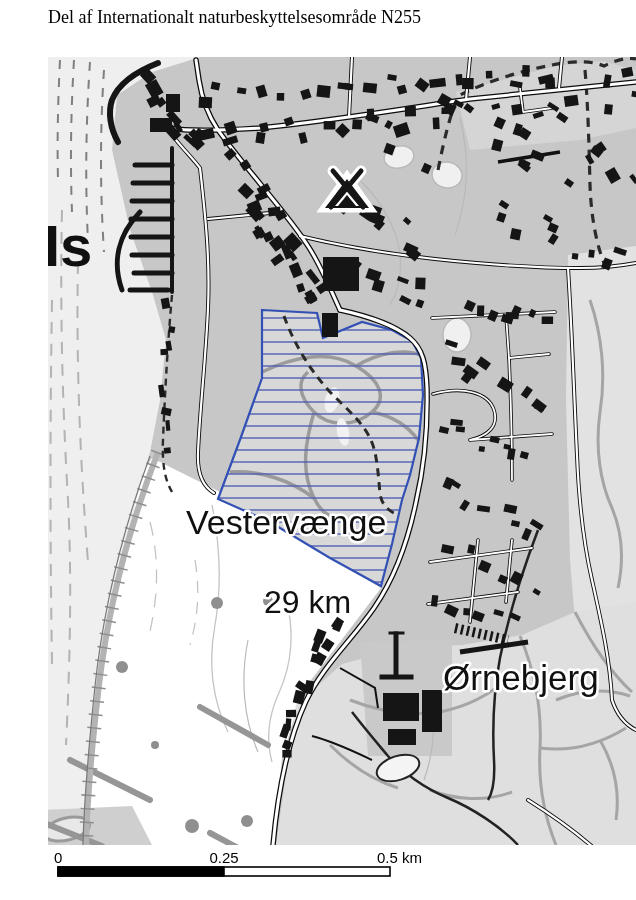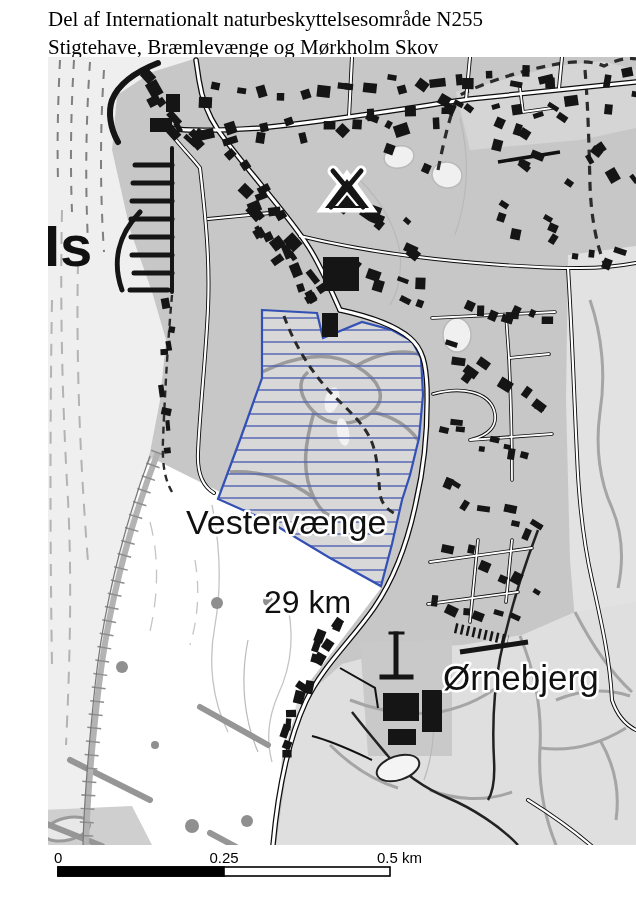"Del af Internationalt" .title { font-size: 21px -> 18px }
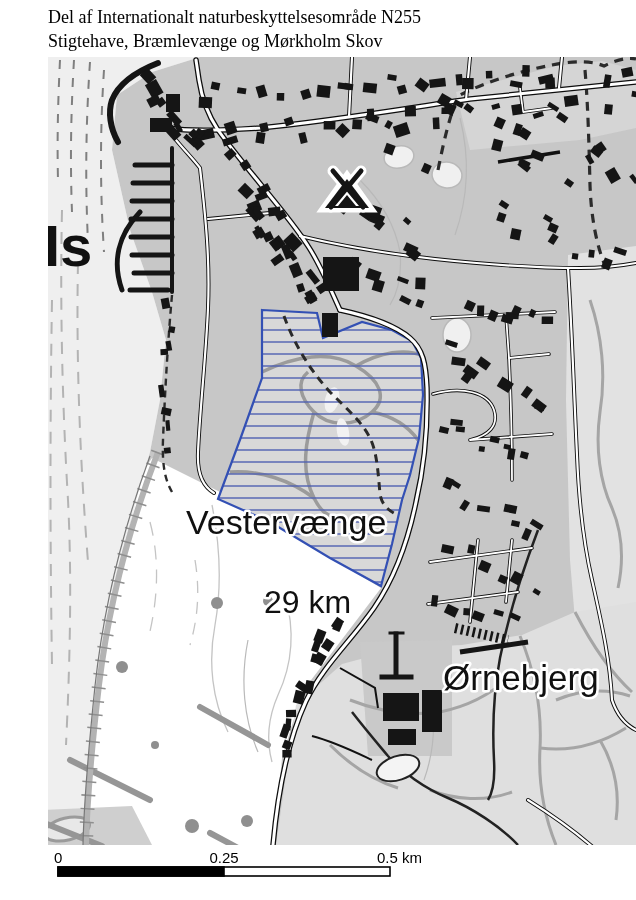"Stigtehave, Bræmlevænge og Mørkholm Skov" div { html: <div>Stigtehave, Bræmlevænge og Mørkholm Skov</div> -> none }
